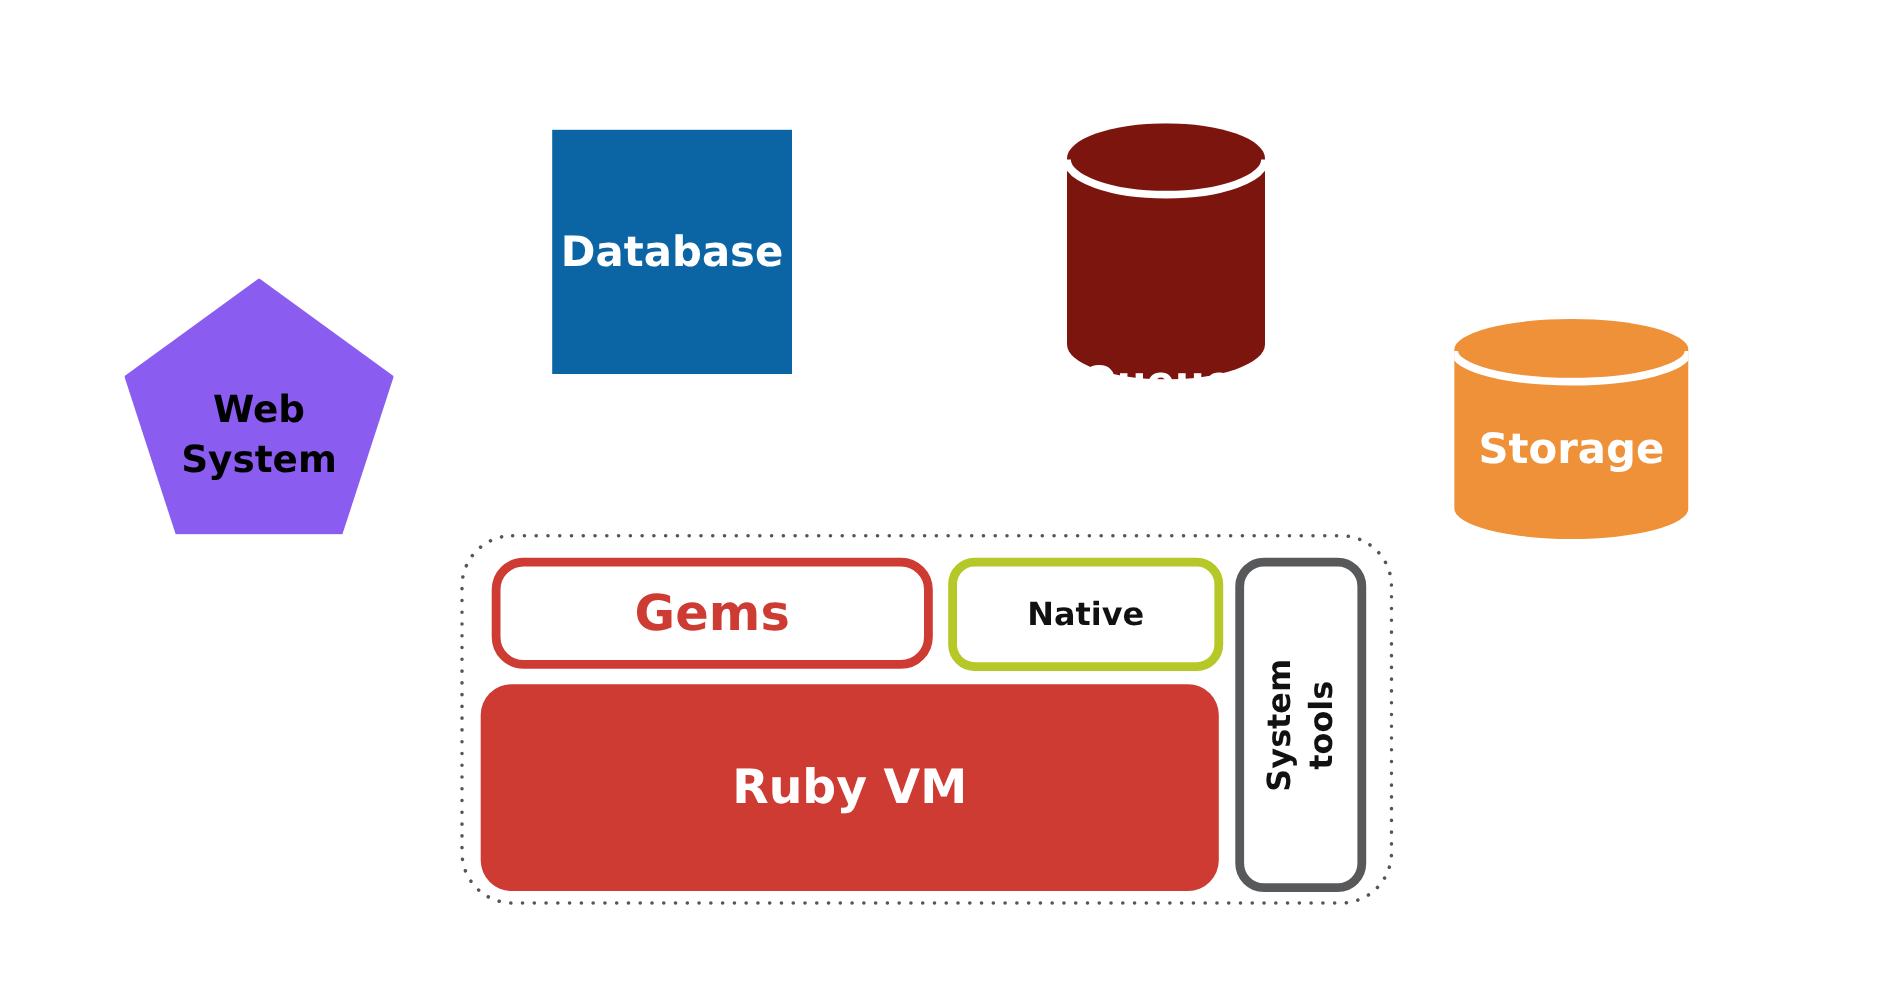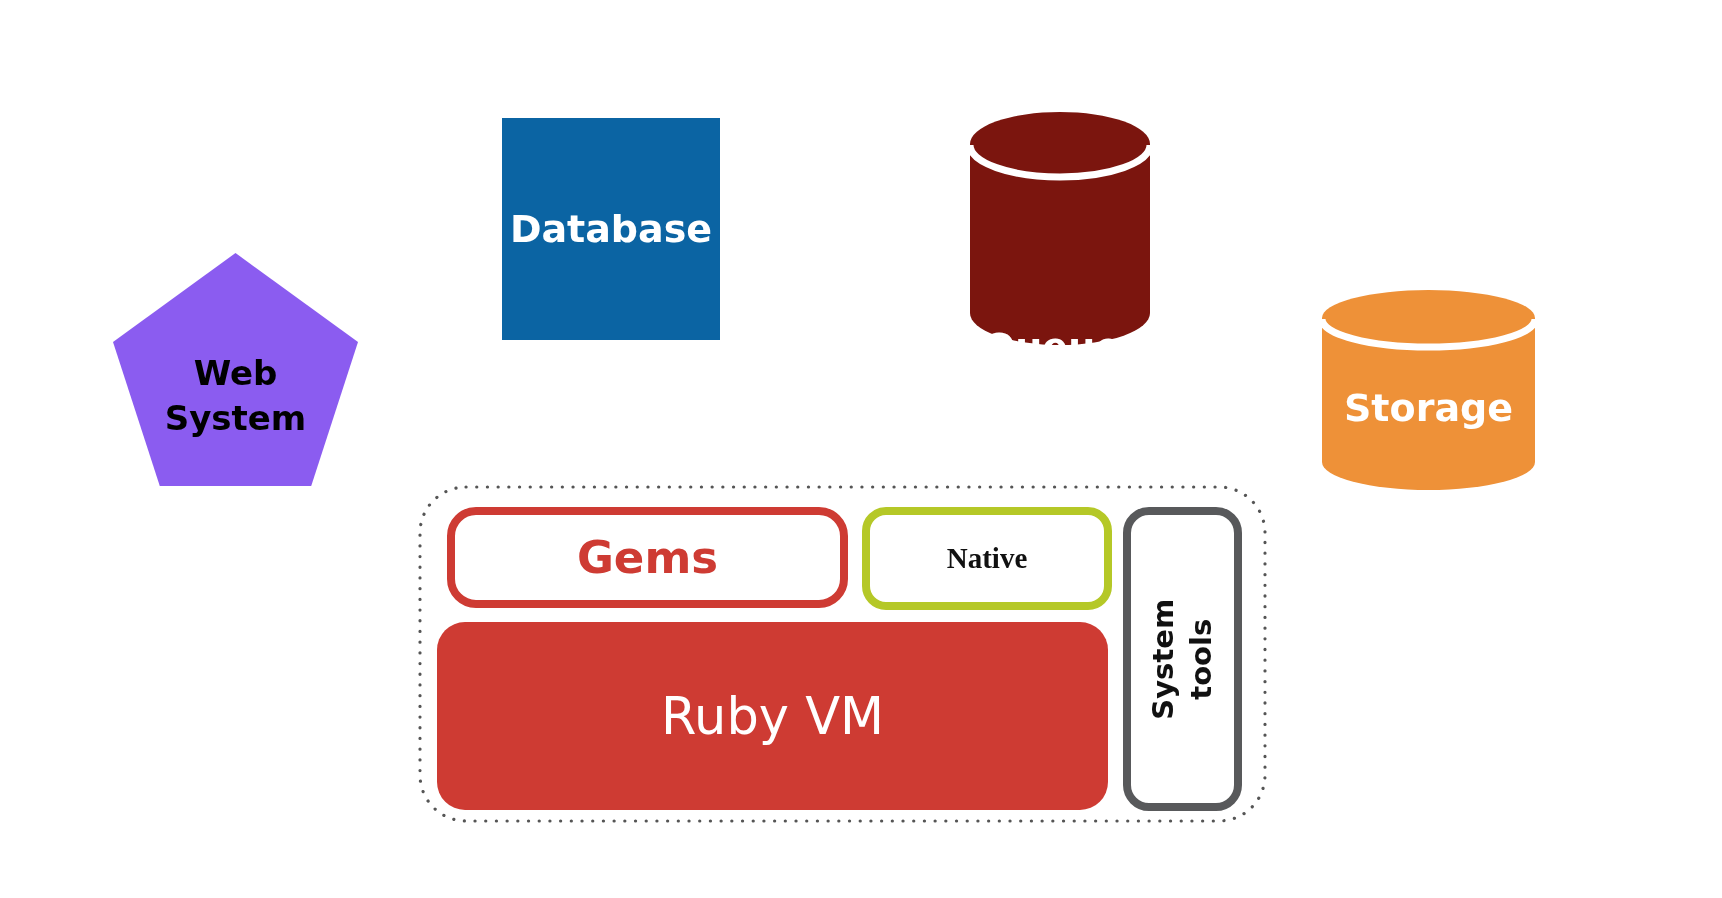"Native" div.outline-box { font-family: Liberation Serif, serif -> none }
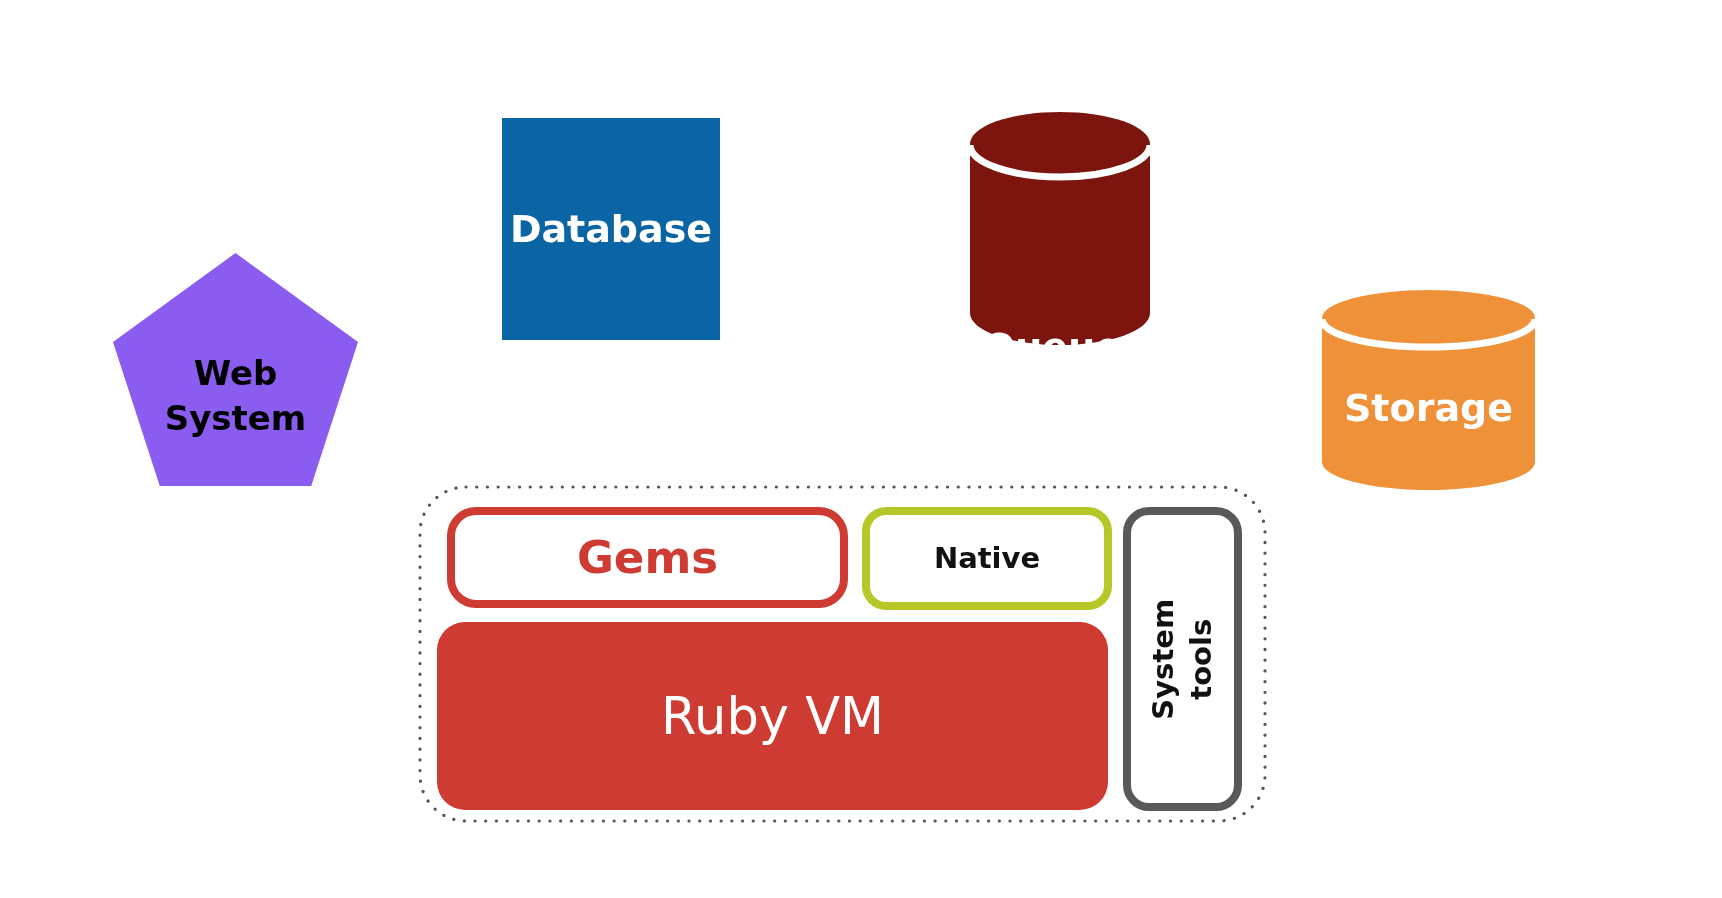"Ruby VM" .box-rubyvm .box-label { font-size: 51px -> 43px; font-weight: 400 -> 700 }
